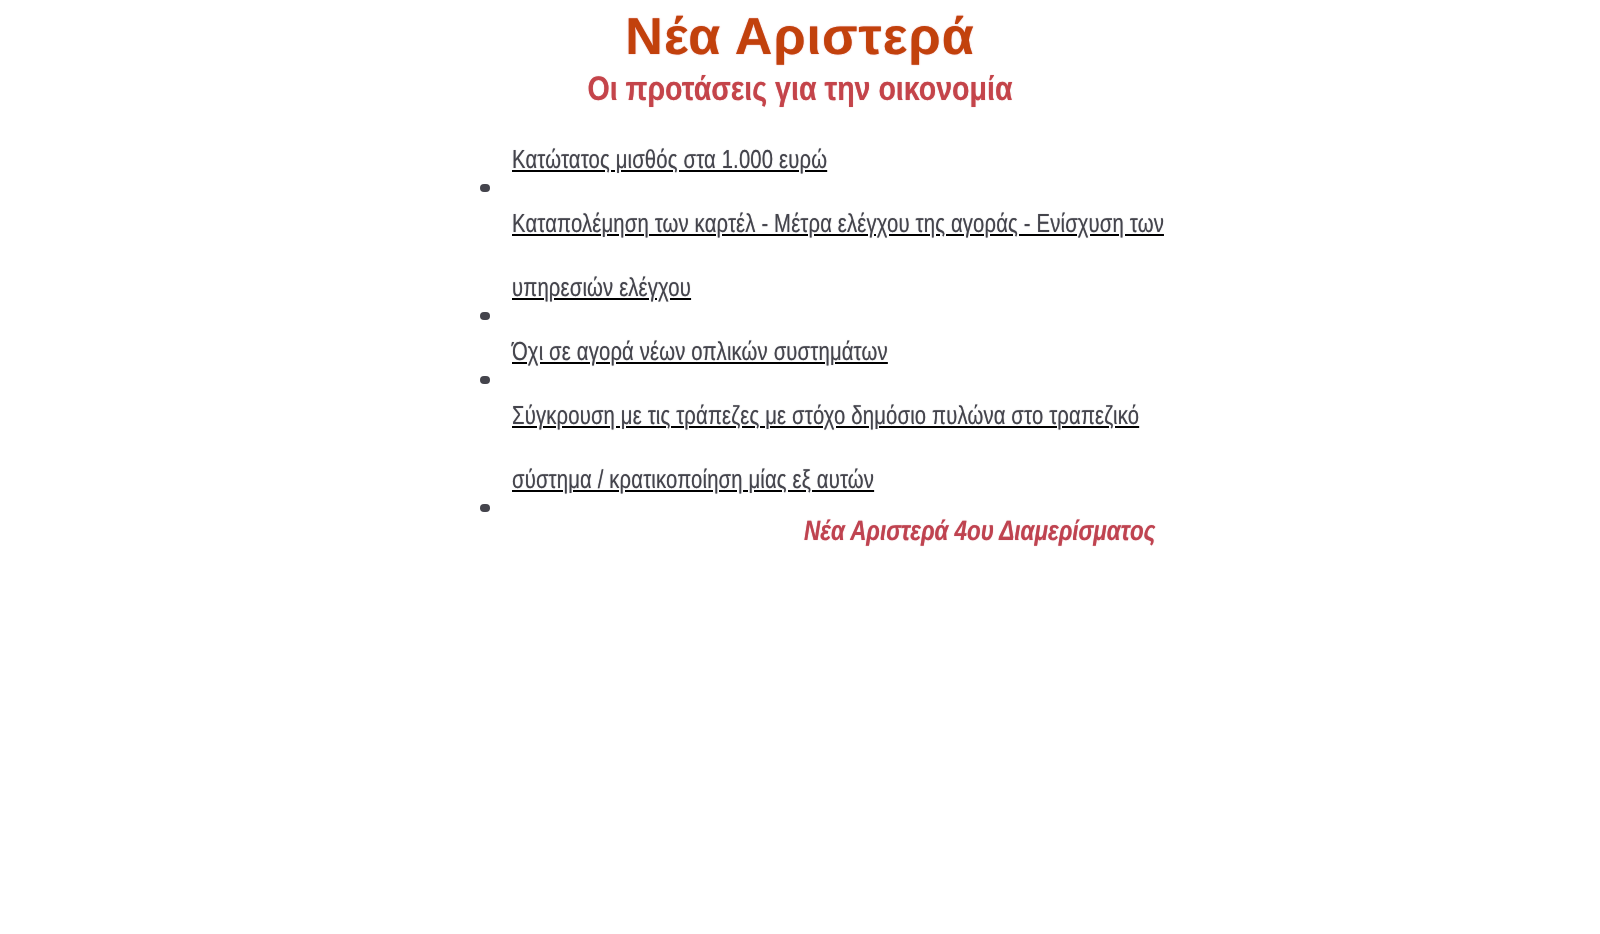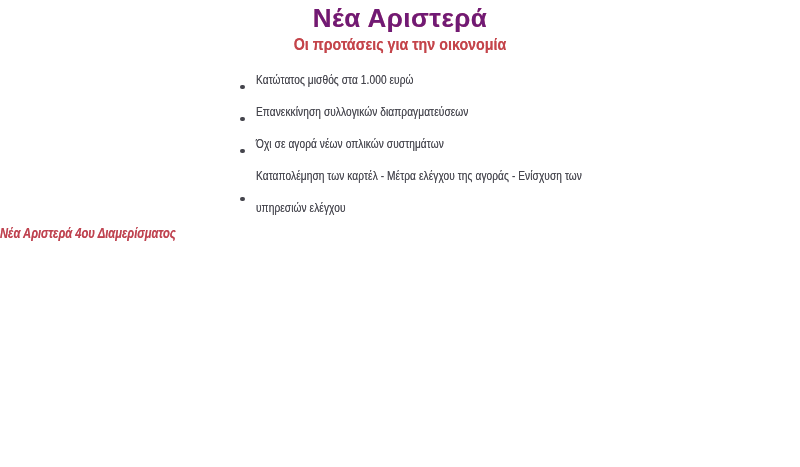"Νέα Αριστερά" .title { color: #701a75 -> #c2410c }
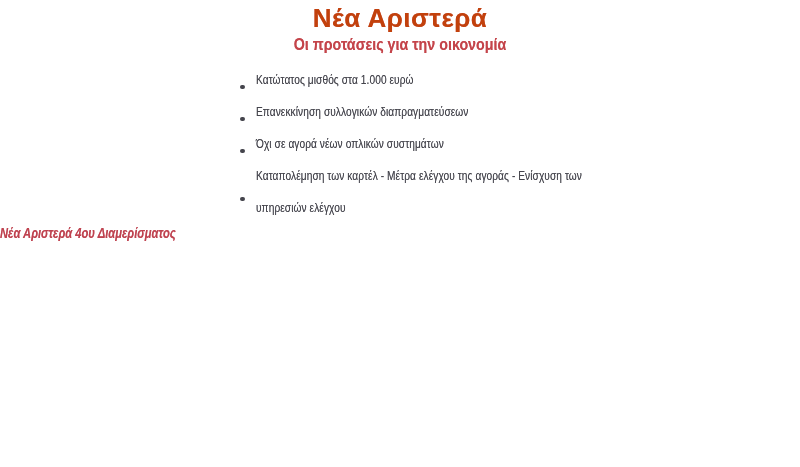"Κατώτατος μισθός στα 1.000 ευρώ" .bullets li { align-items: center -> flex-end; text-decoration: none -> underline }
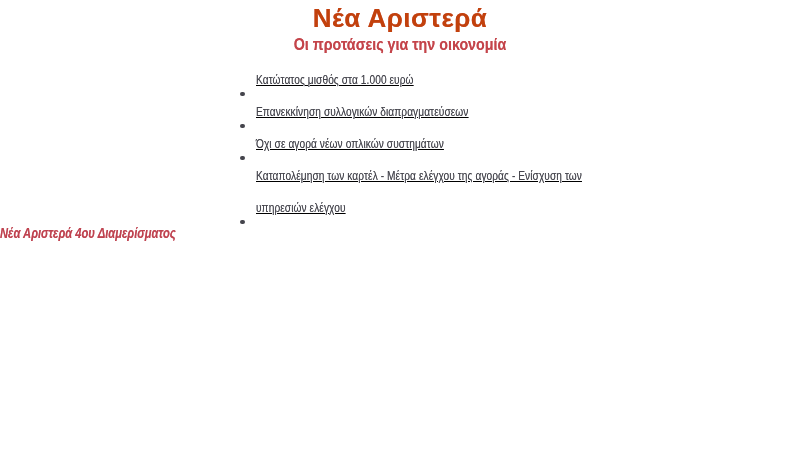"Επανεκκίνηση συλλογικών διαπραγματεύσεων" li { html: <li> <span> <span></span> </span> <div> <div>Επανεκκίνηση συλλογικών διαπραγματεύσεων</div> </div> </li> -> none }
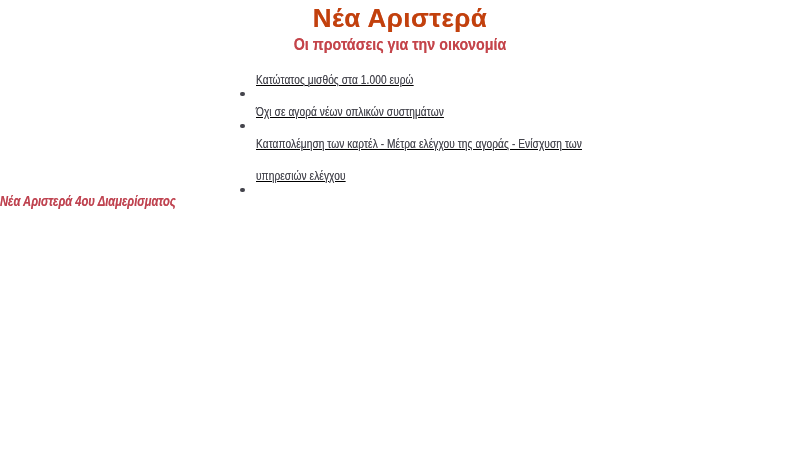"Όχι σε αγορά νέων οπλικών" li { order: before "Καταπολέμηση των καρτέλ - Μέτρα" -> after "Καταπολέμηση των καρτέλ - Μέτρα" }
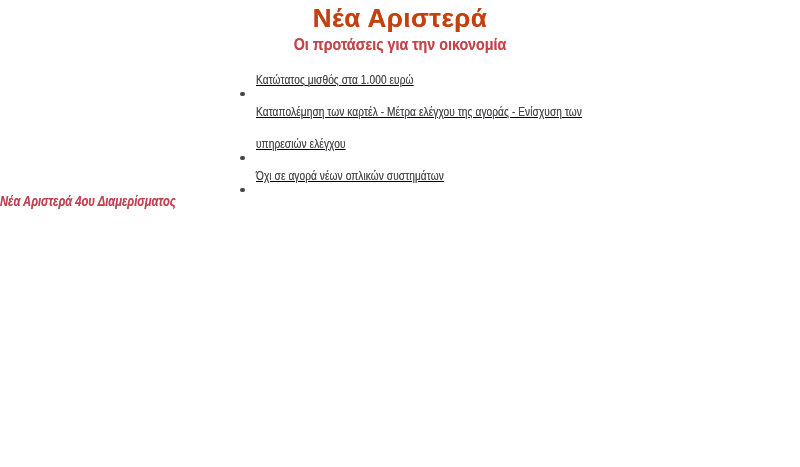"Σύγκρουση με τις τράπεζες με" li { html: none -> <li> <span> <span></span> </span> <div> <div>Σύγκρουση με τις τράπεζες με στόχο δημόσιο πυλώνα στο τραπεζικό</div> <div>σύστημα / κρατικοποίηση μίας εξ αυτών</div> </div> </li> }
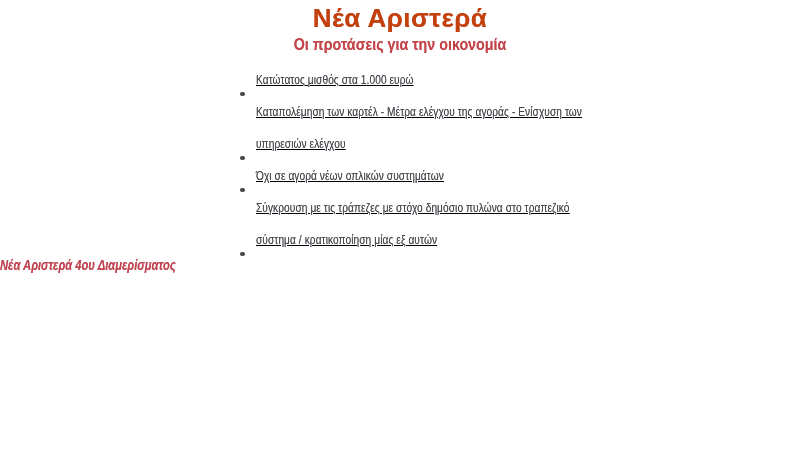"Νέα Αριστερά 4ου Διαμερίσματος" .footer-row { padding-left: none -> 402px }
